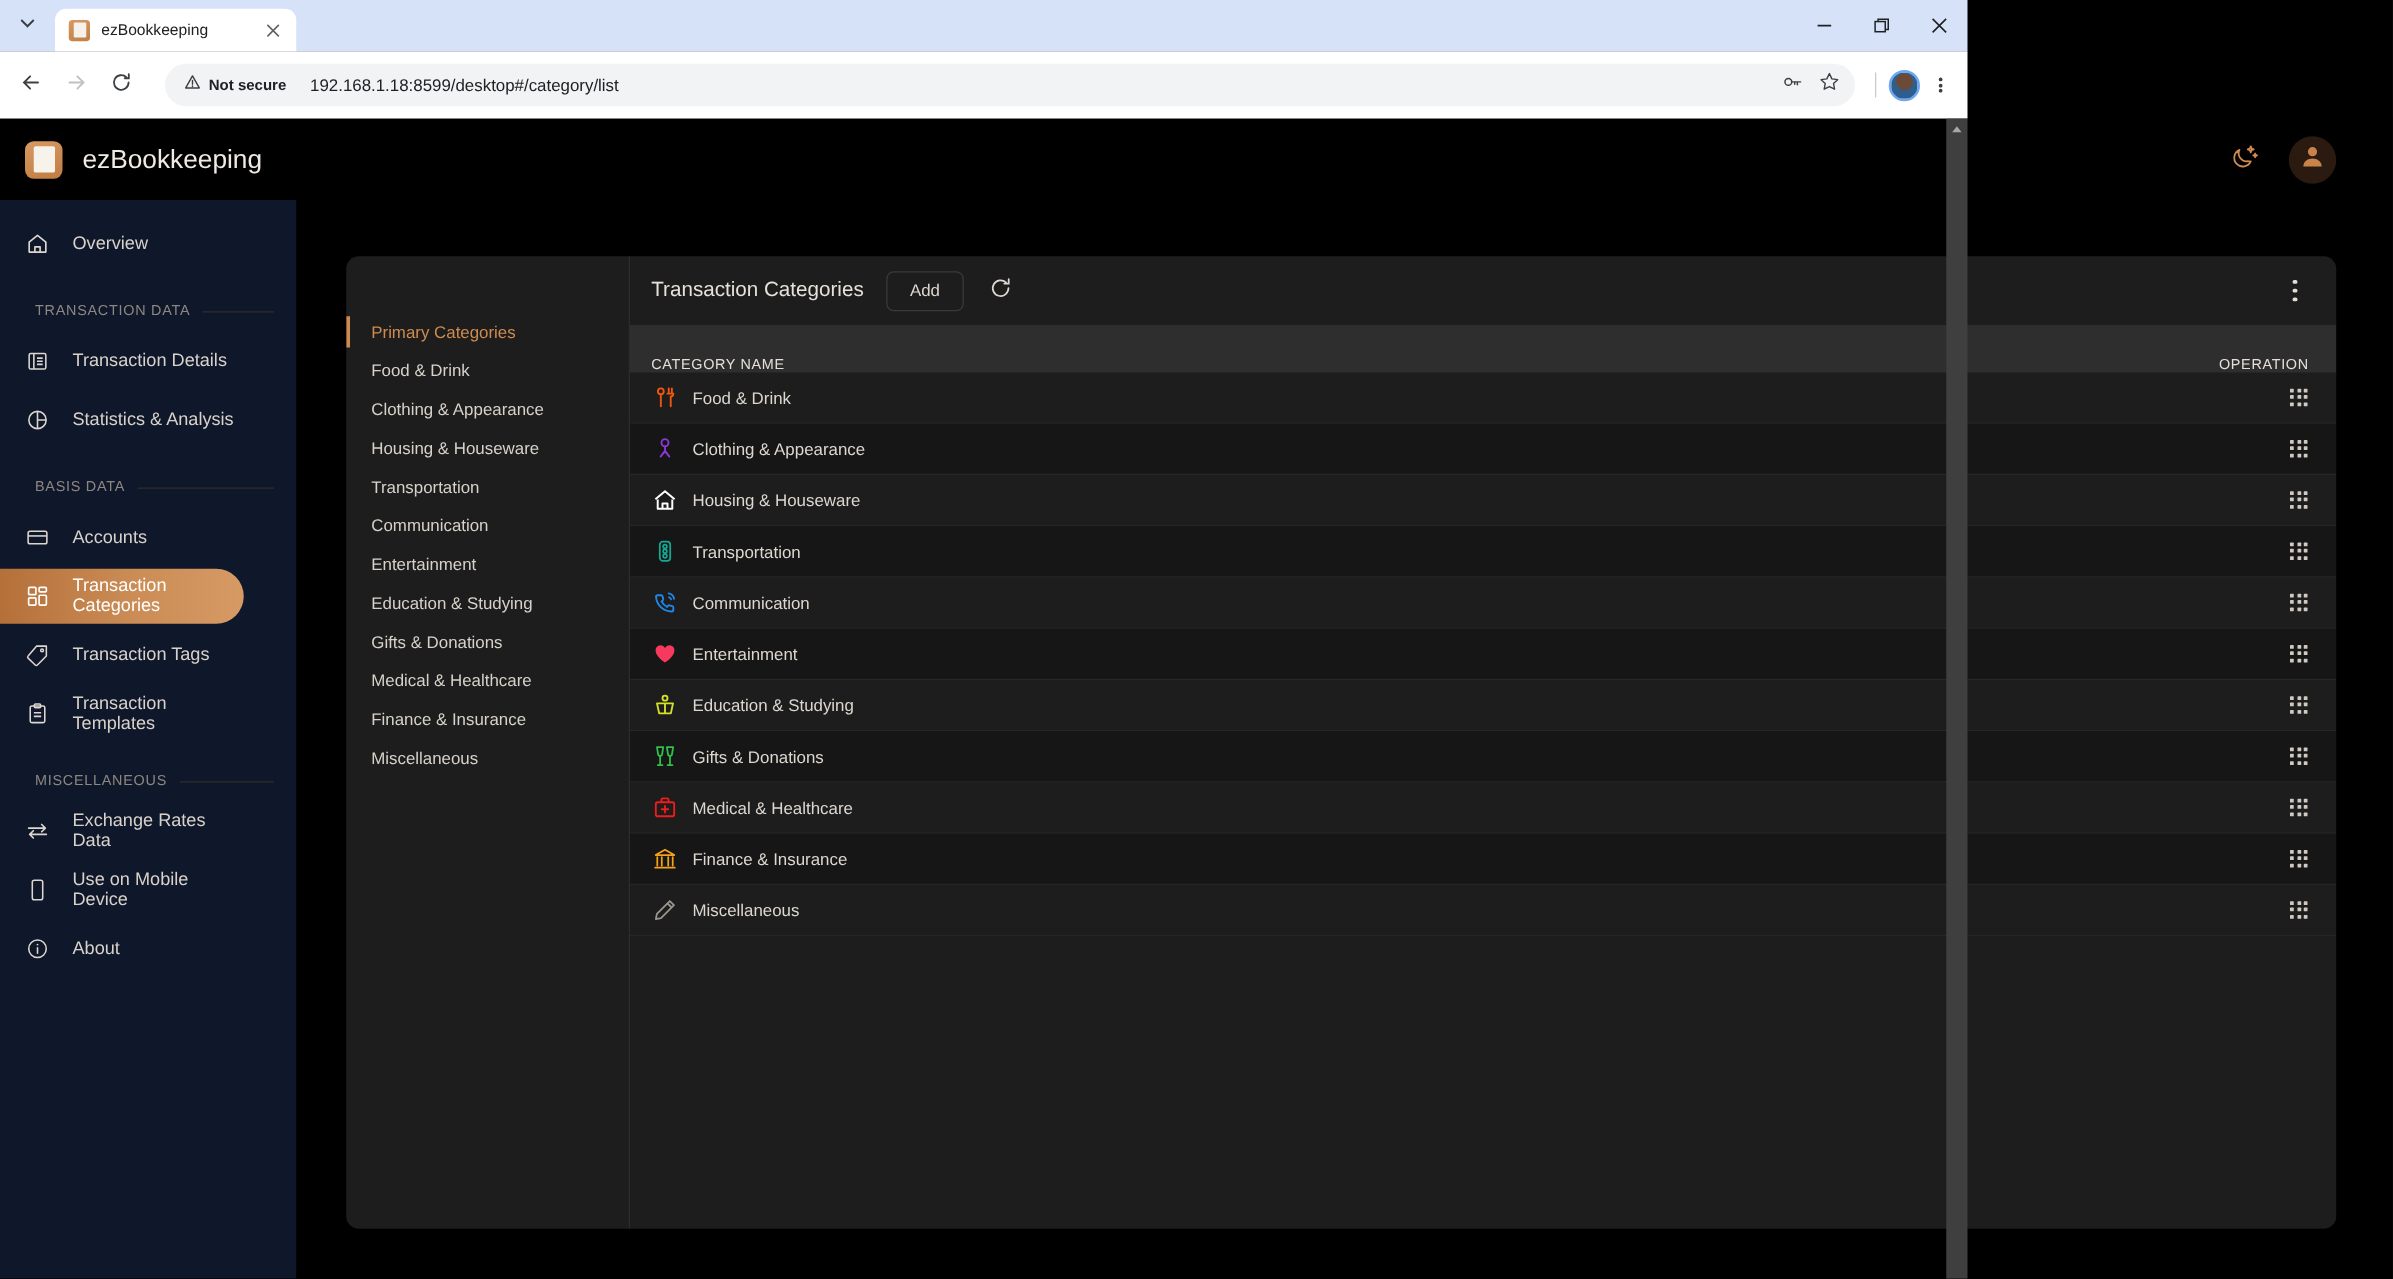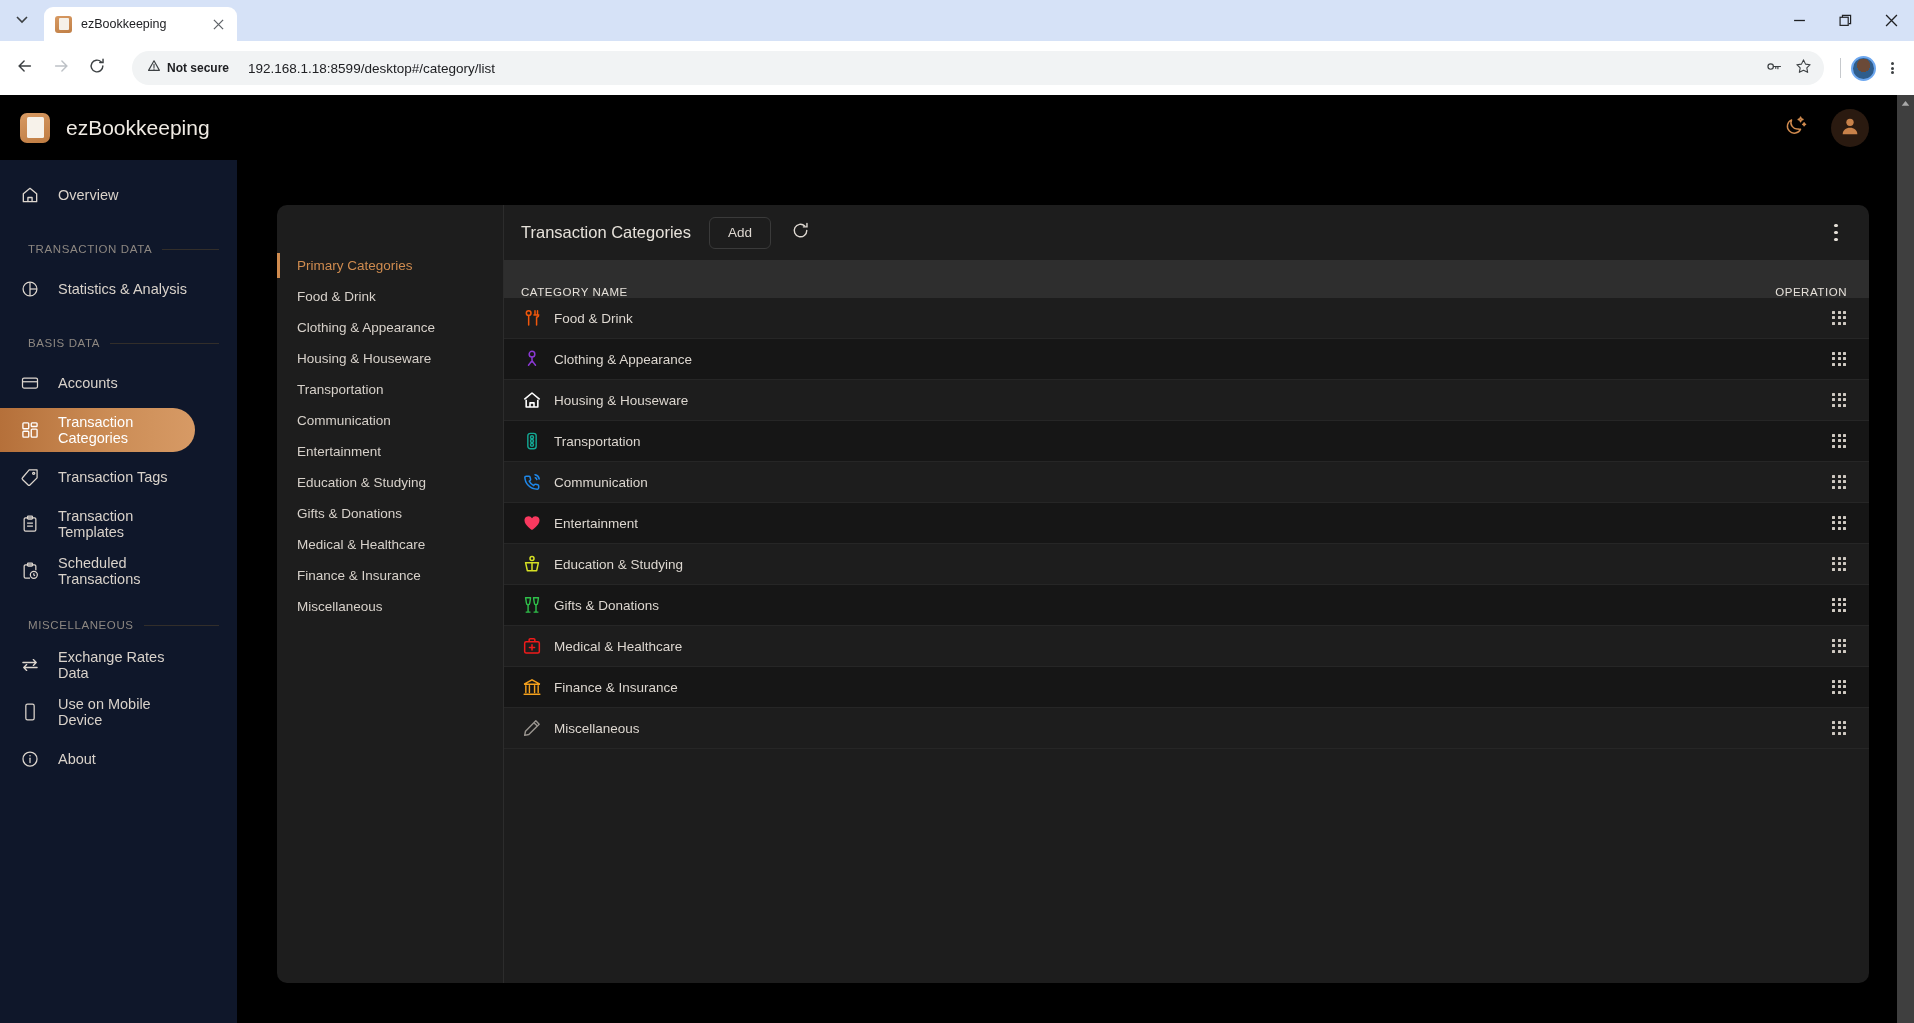"ezBookkeeping" .browser { width: 1914px -> 1574px }
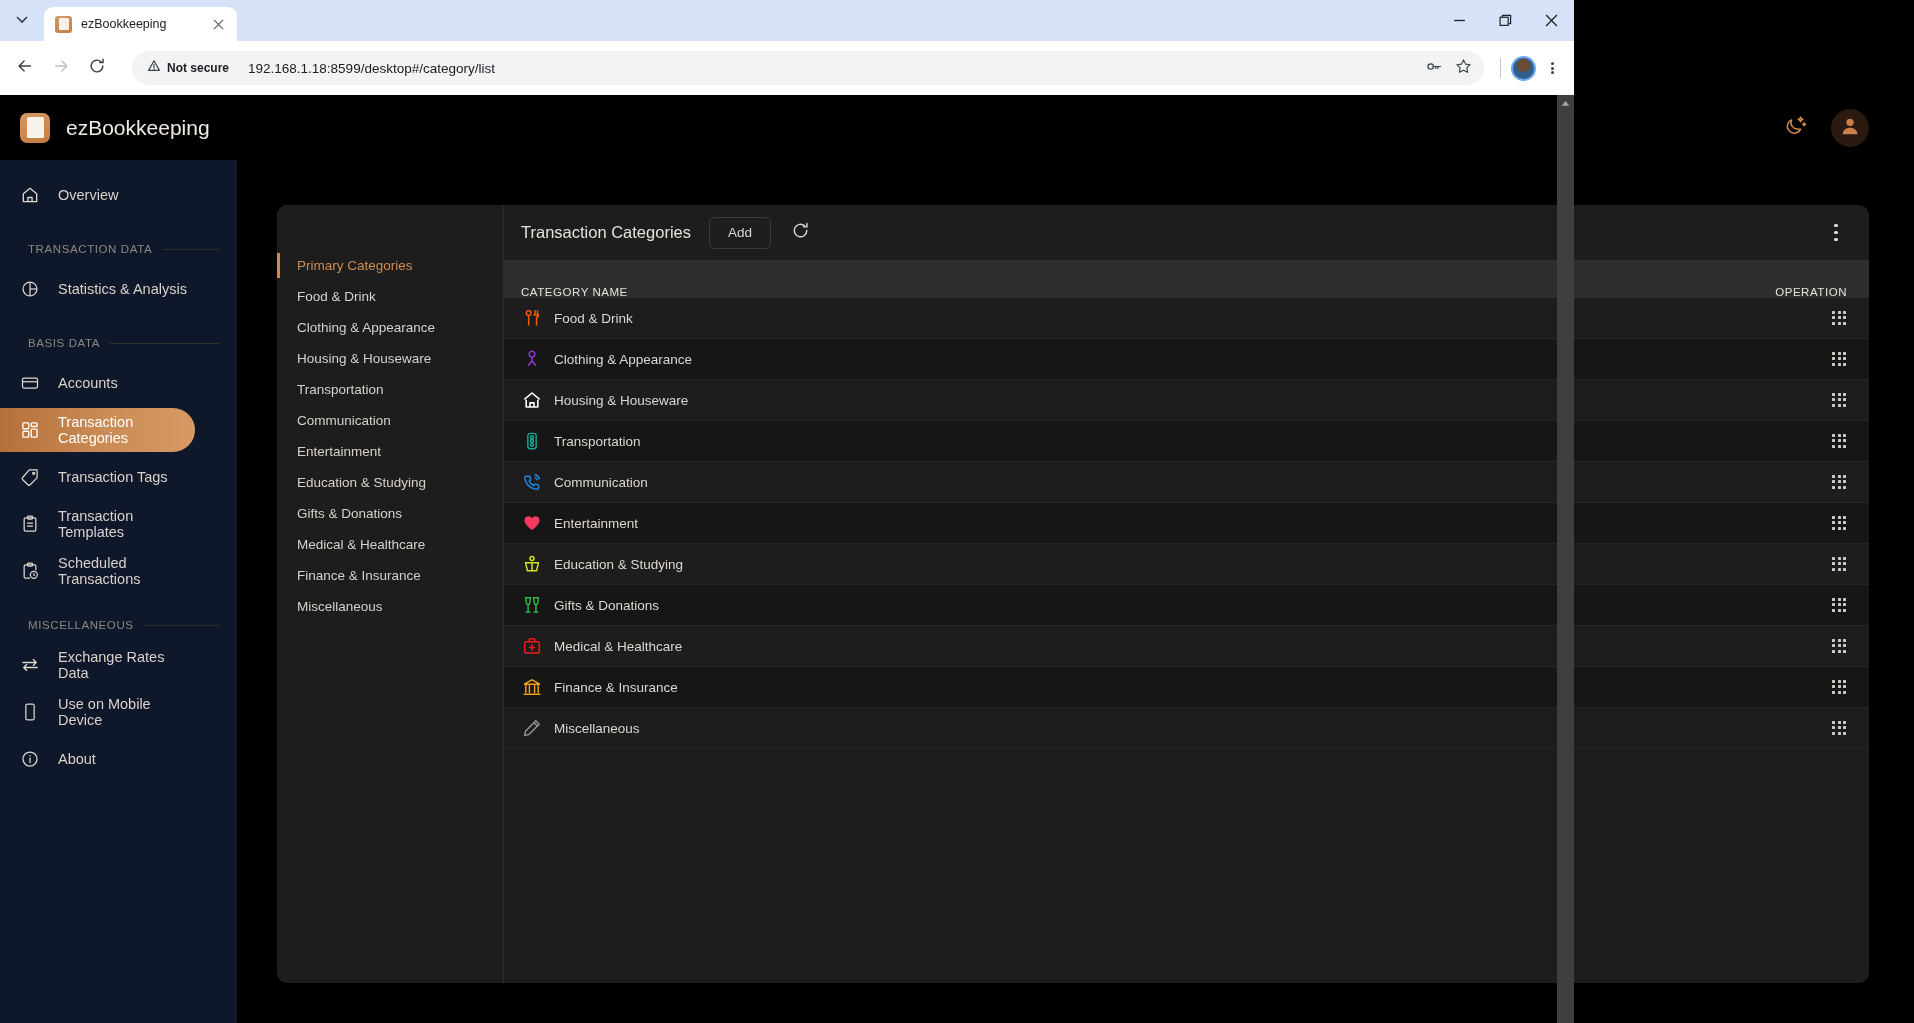"Transaction Details" div.nav-item { html: none -> <div> <span> <svg> <rect></rect> <path></path> </svg> </span> <span>Transaction Details</span> </div> }
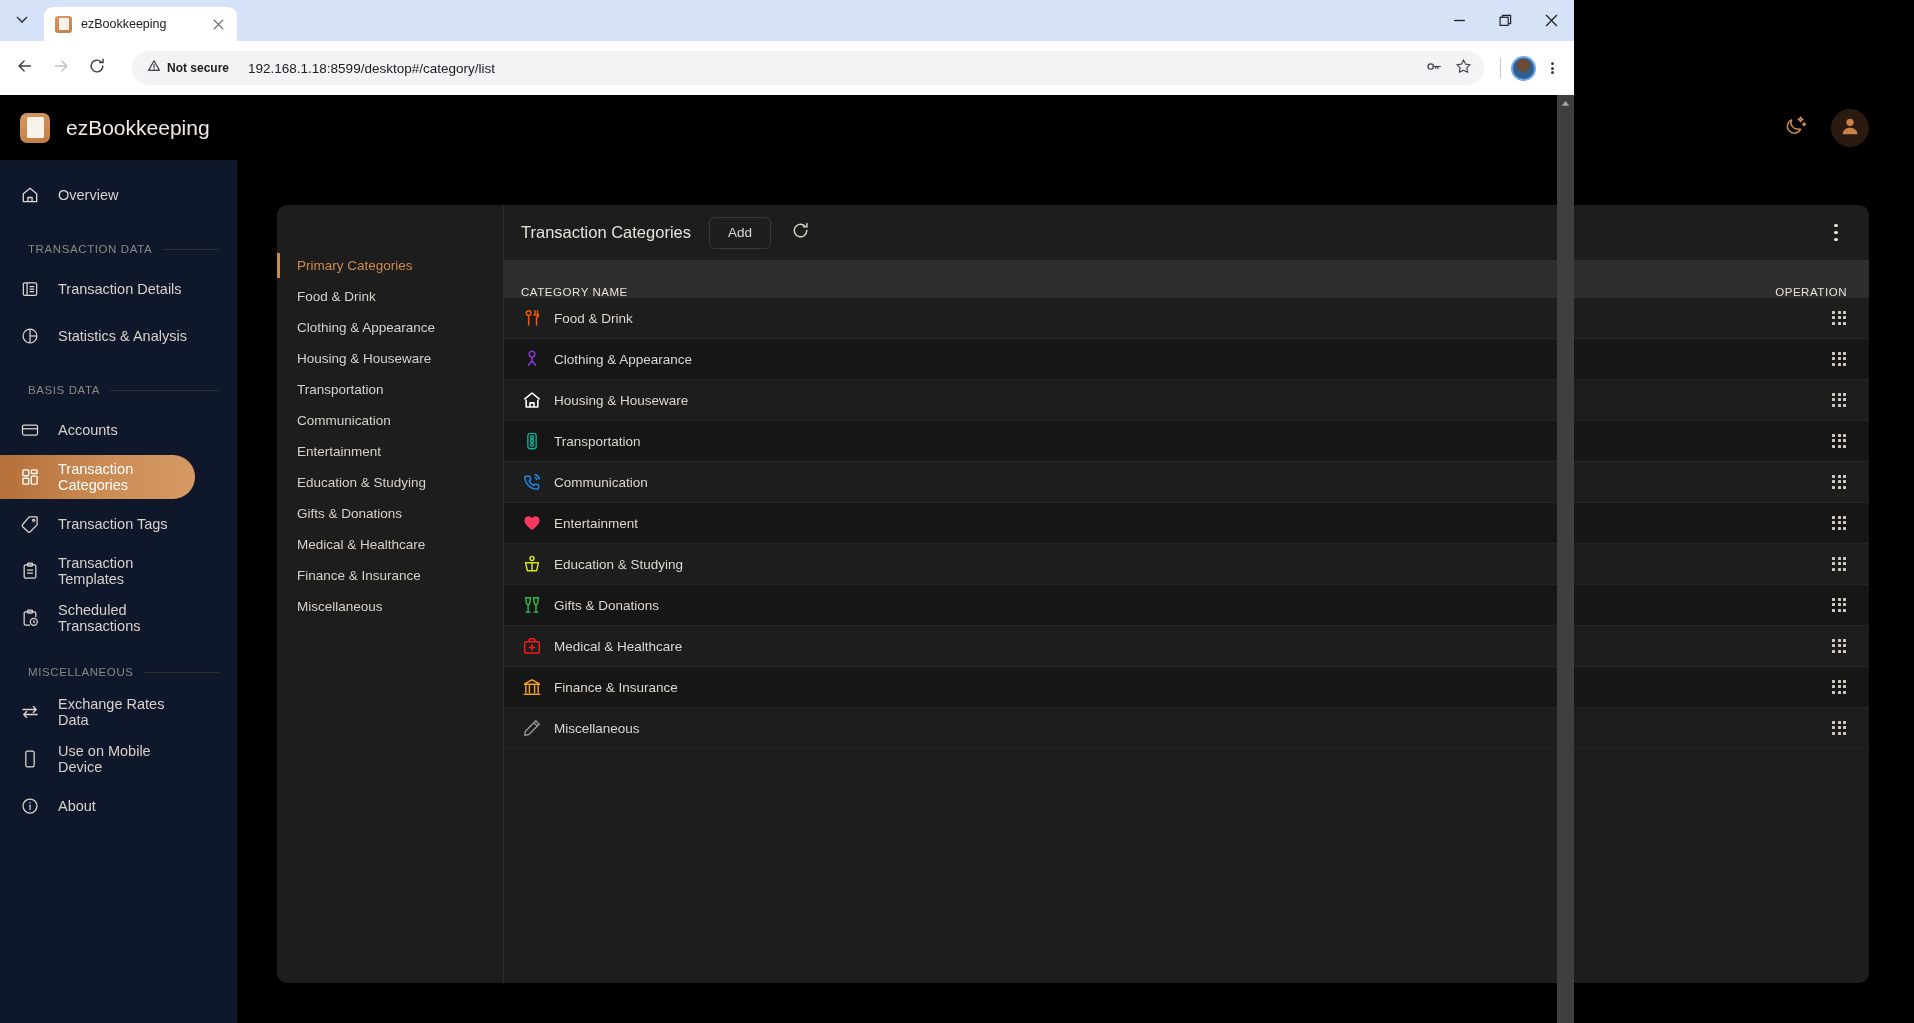"Scheduled Transactions" div.nav-item { html: <div> <span> <svg> <path></path> <rect></rect> <circle></circle> <path></path> </svg> </span> <span>Scheduled Transactions</span> </div> -> none }
